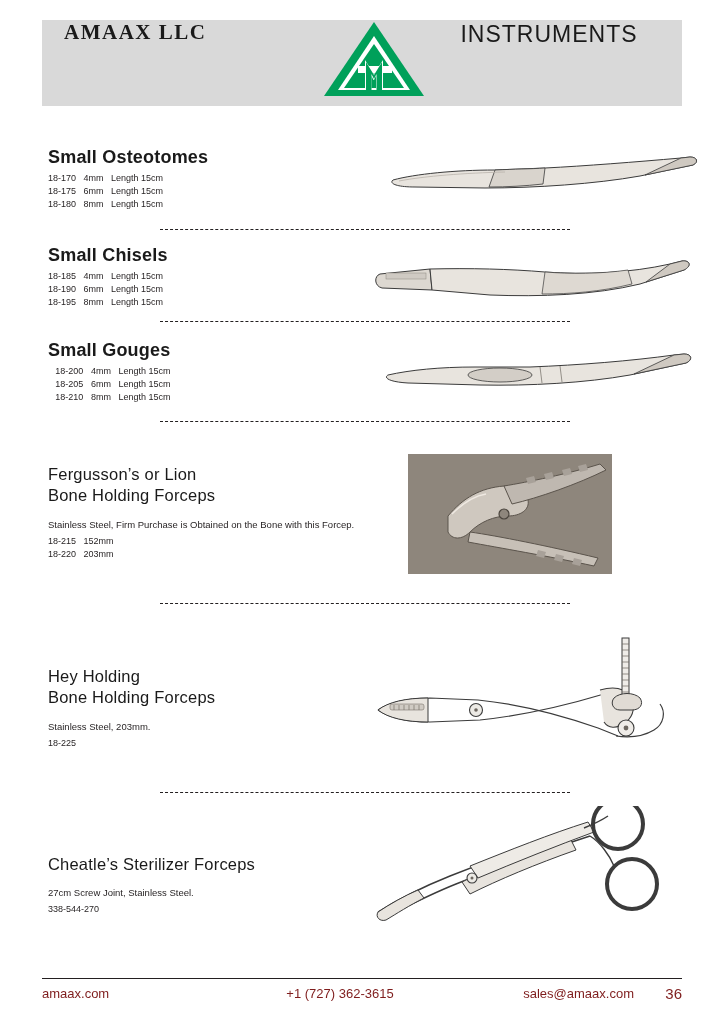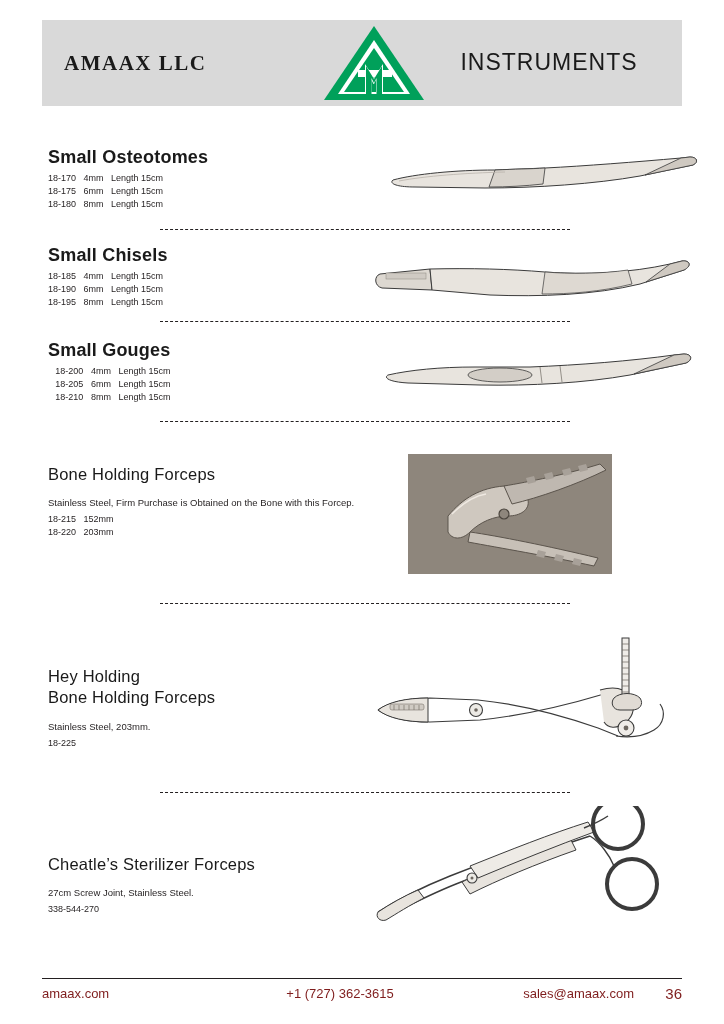"AMAAX LLC" .header { align-items: center -> flex-start }
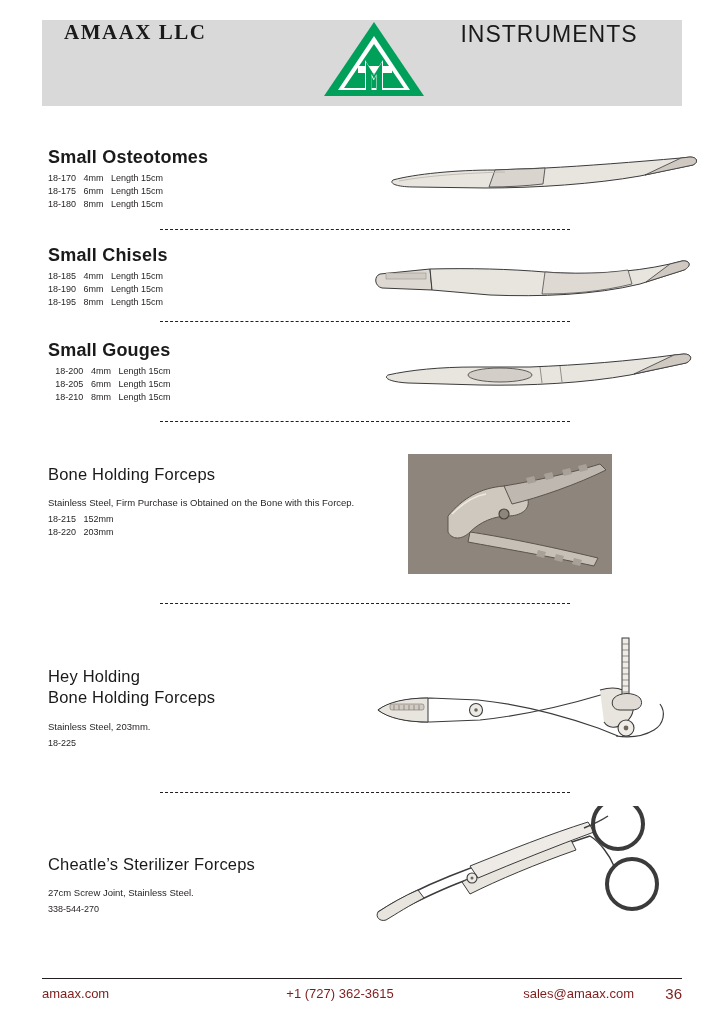"Fergusson’s or Lion" div.title-big { html: none -> <div>Fergusson’s or Lion</div> }
